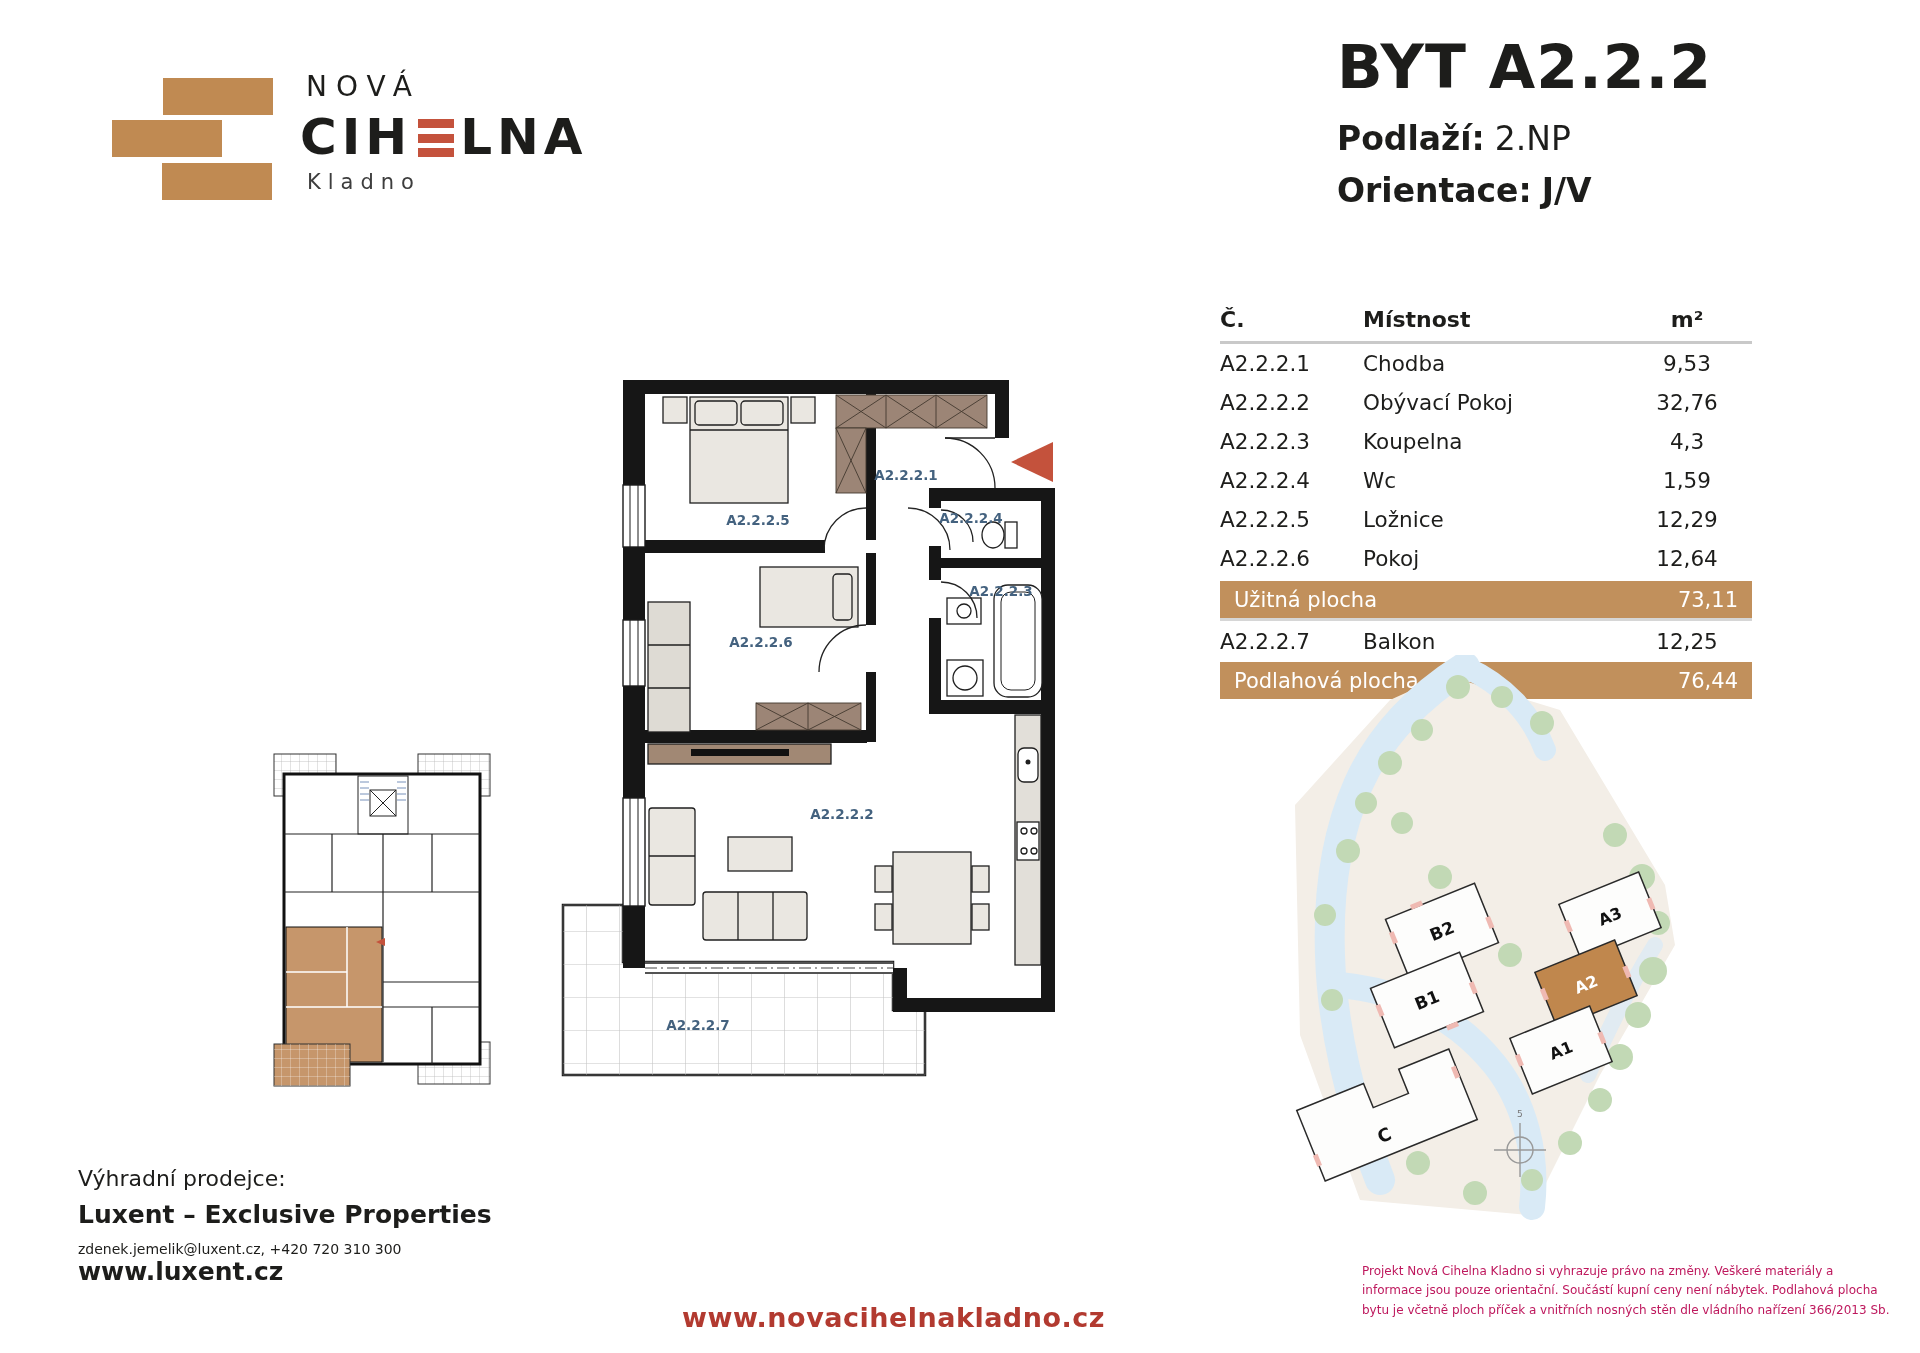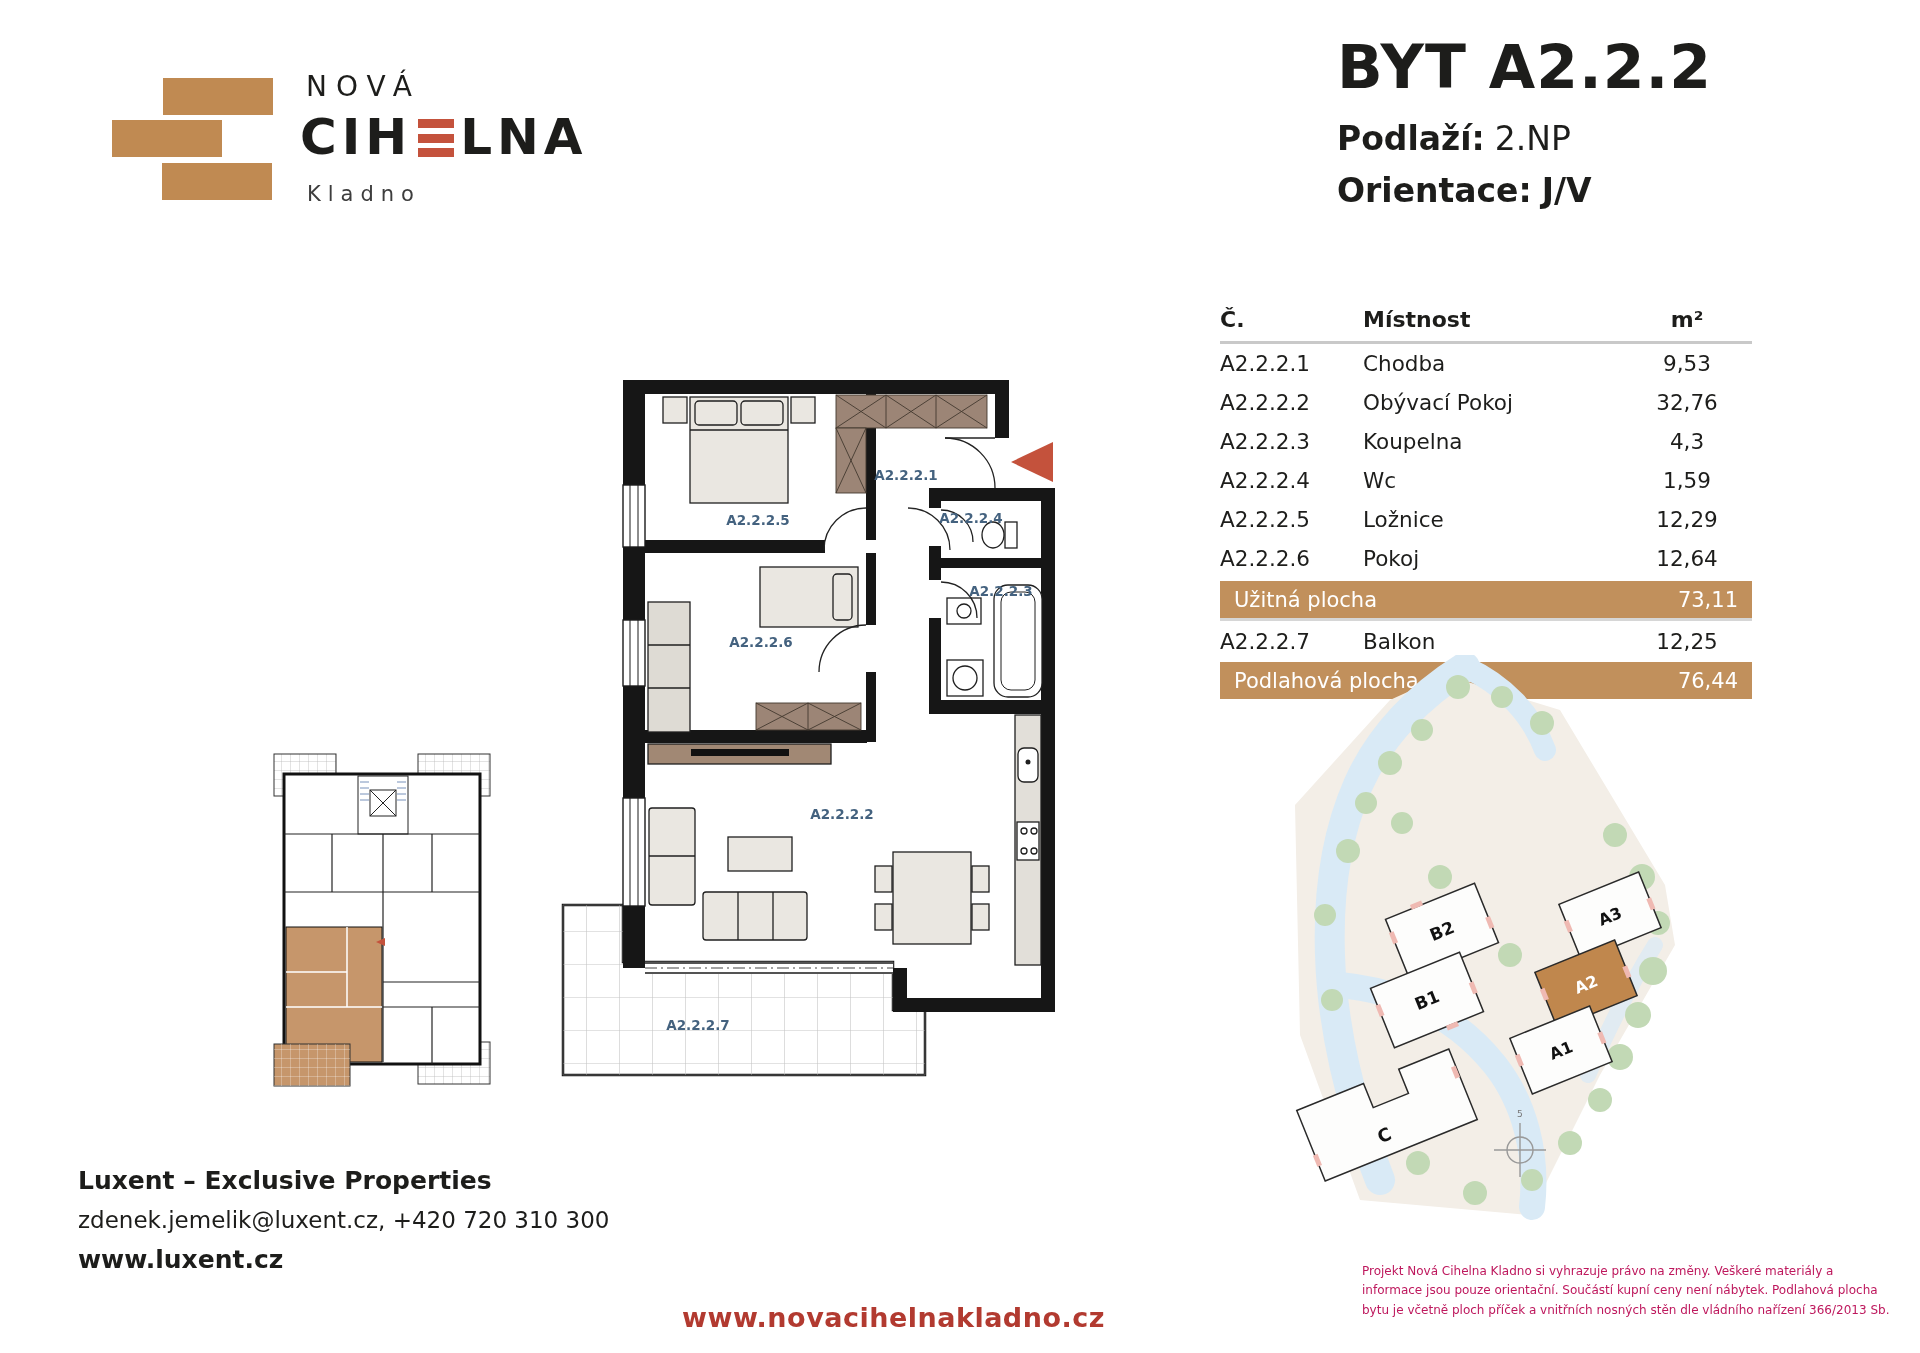"Kladno" .logo-kladno { top: 182px -> 170px }
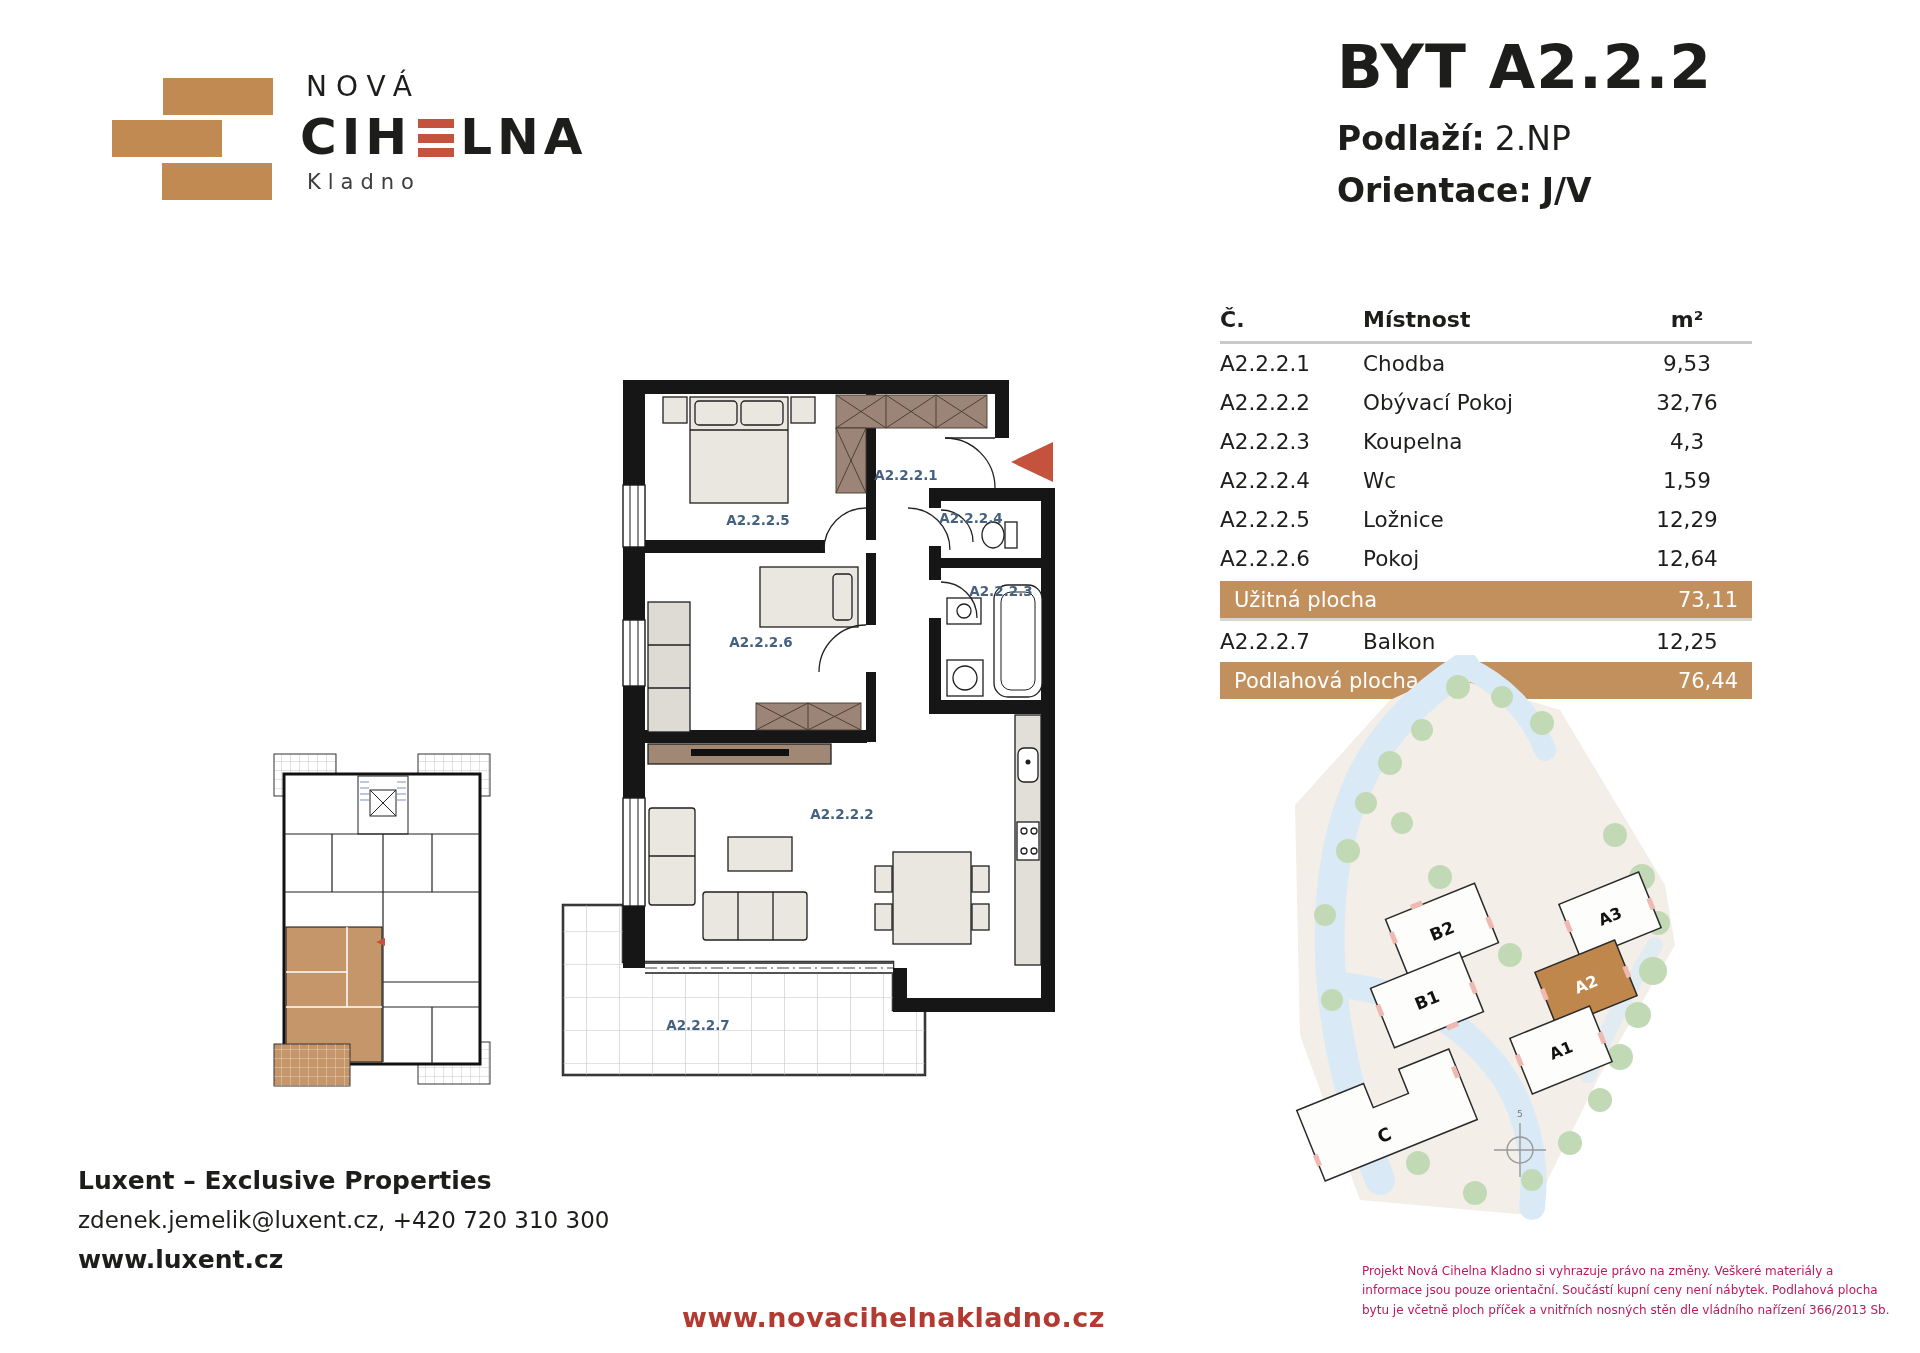"Výhradní prodejce:" div.f-line1 { html: none -> <div>Výhradní prodejce:</div> }
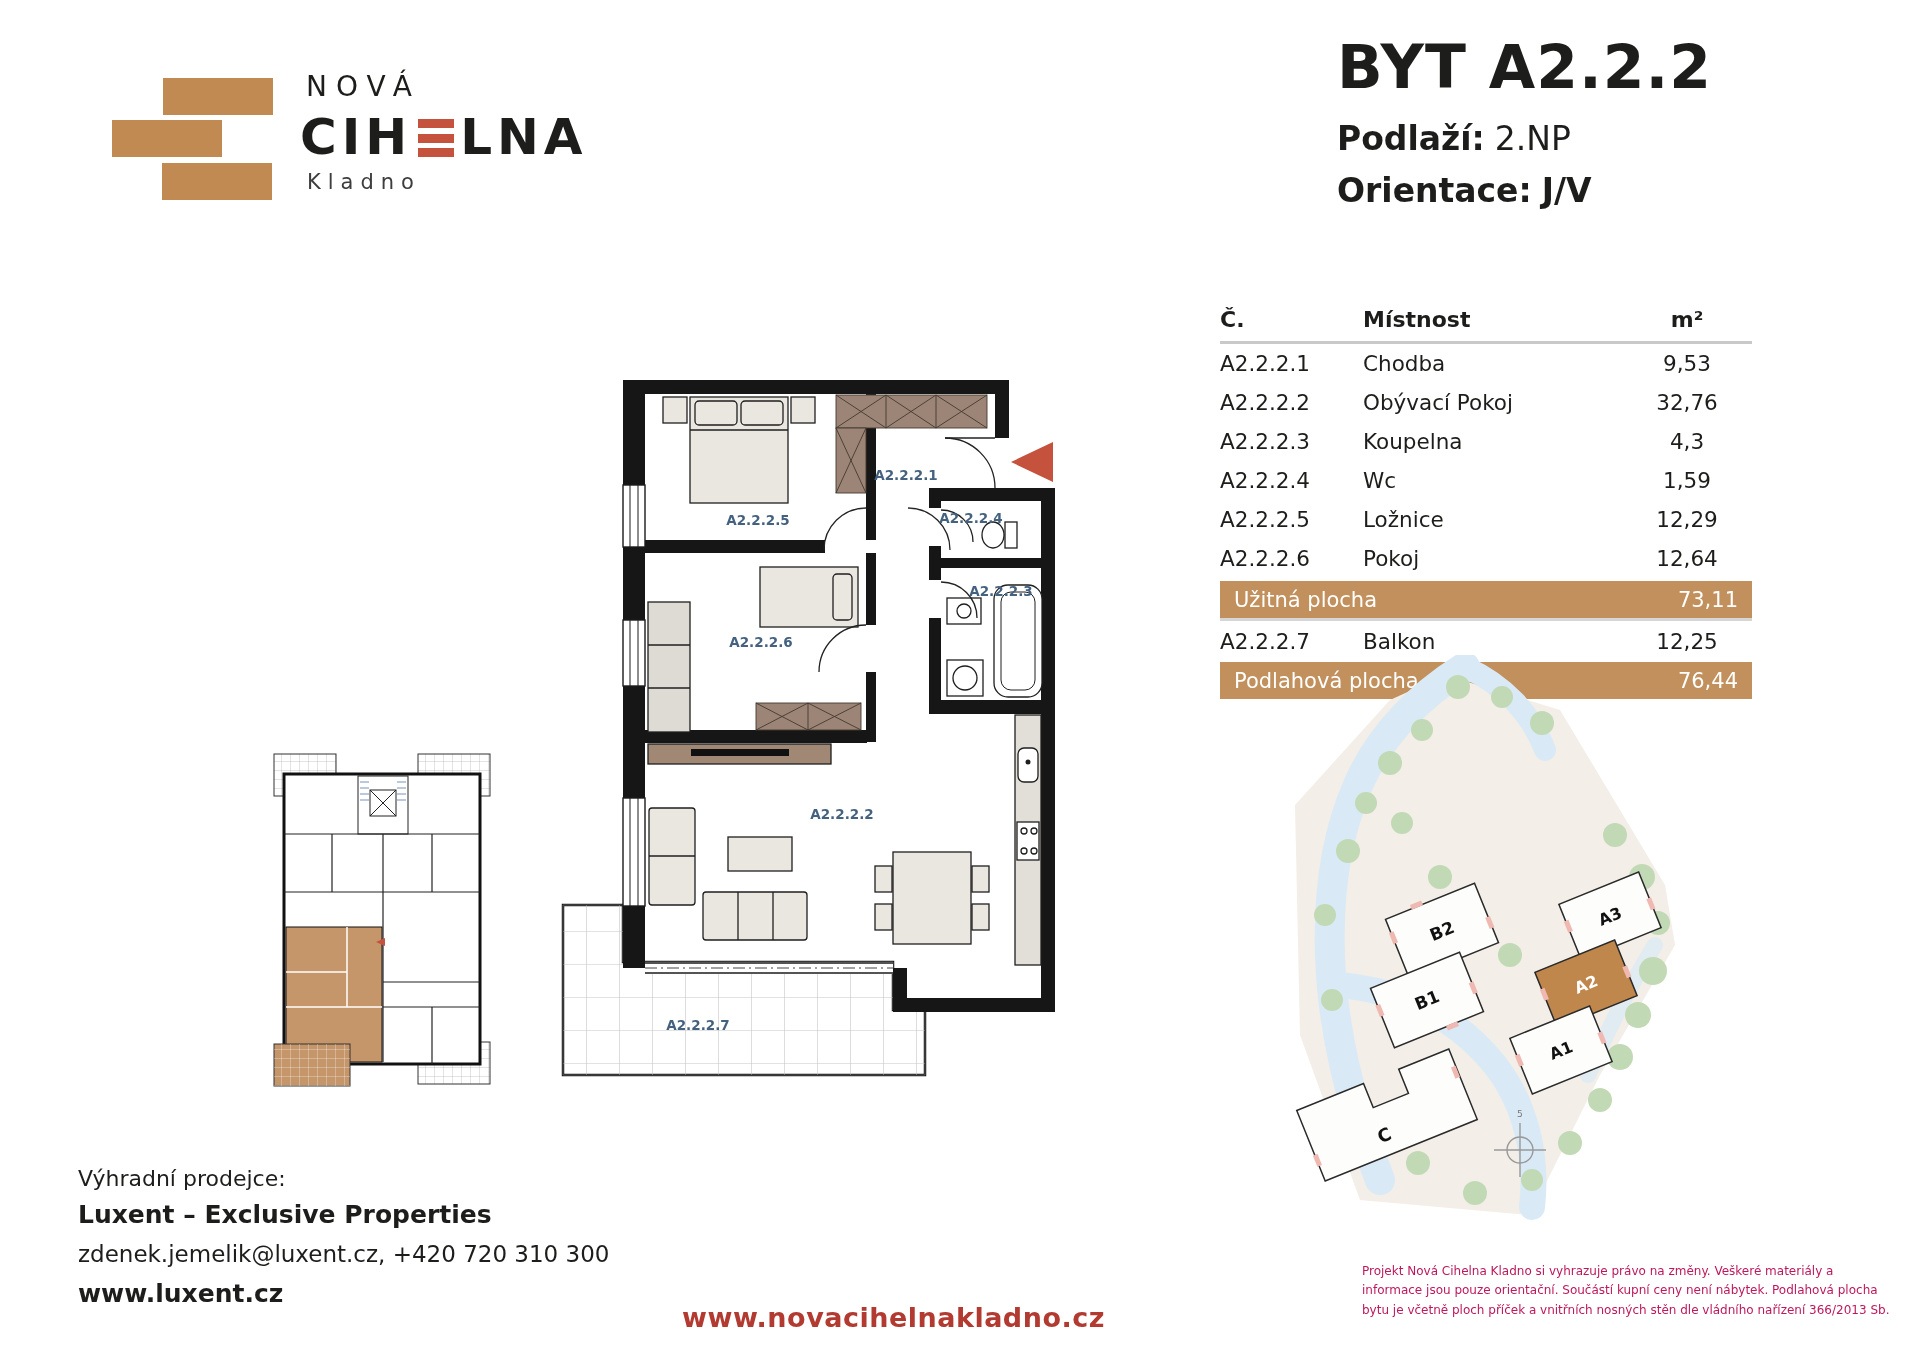"zdenek.jemelik@luxent.cz, +420 720 310" .f-line3 { font-size: 23px -> 14px; margin-bottom: 12px -> 0 }
